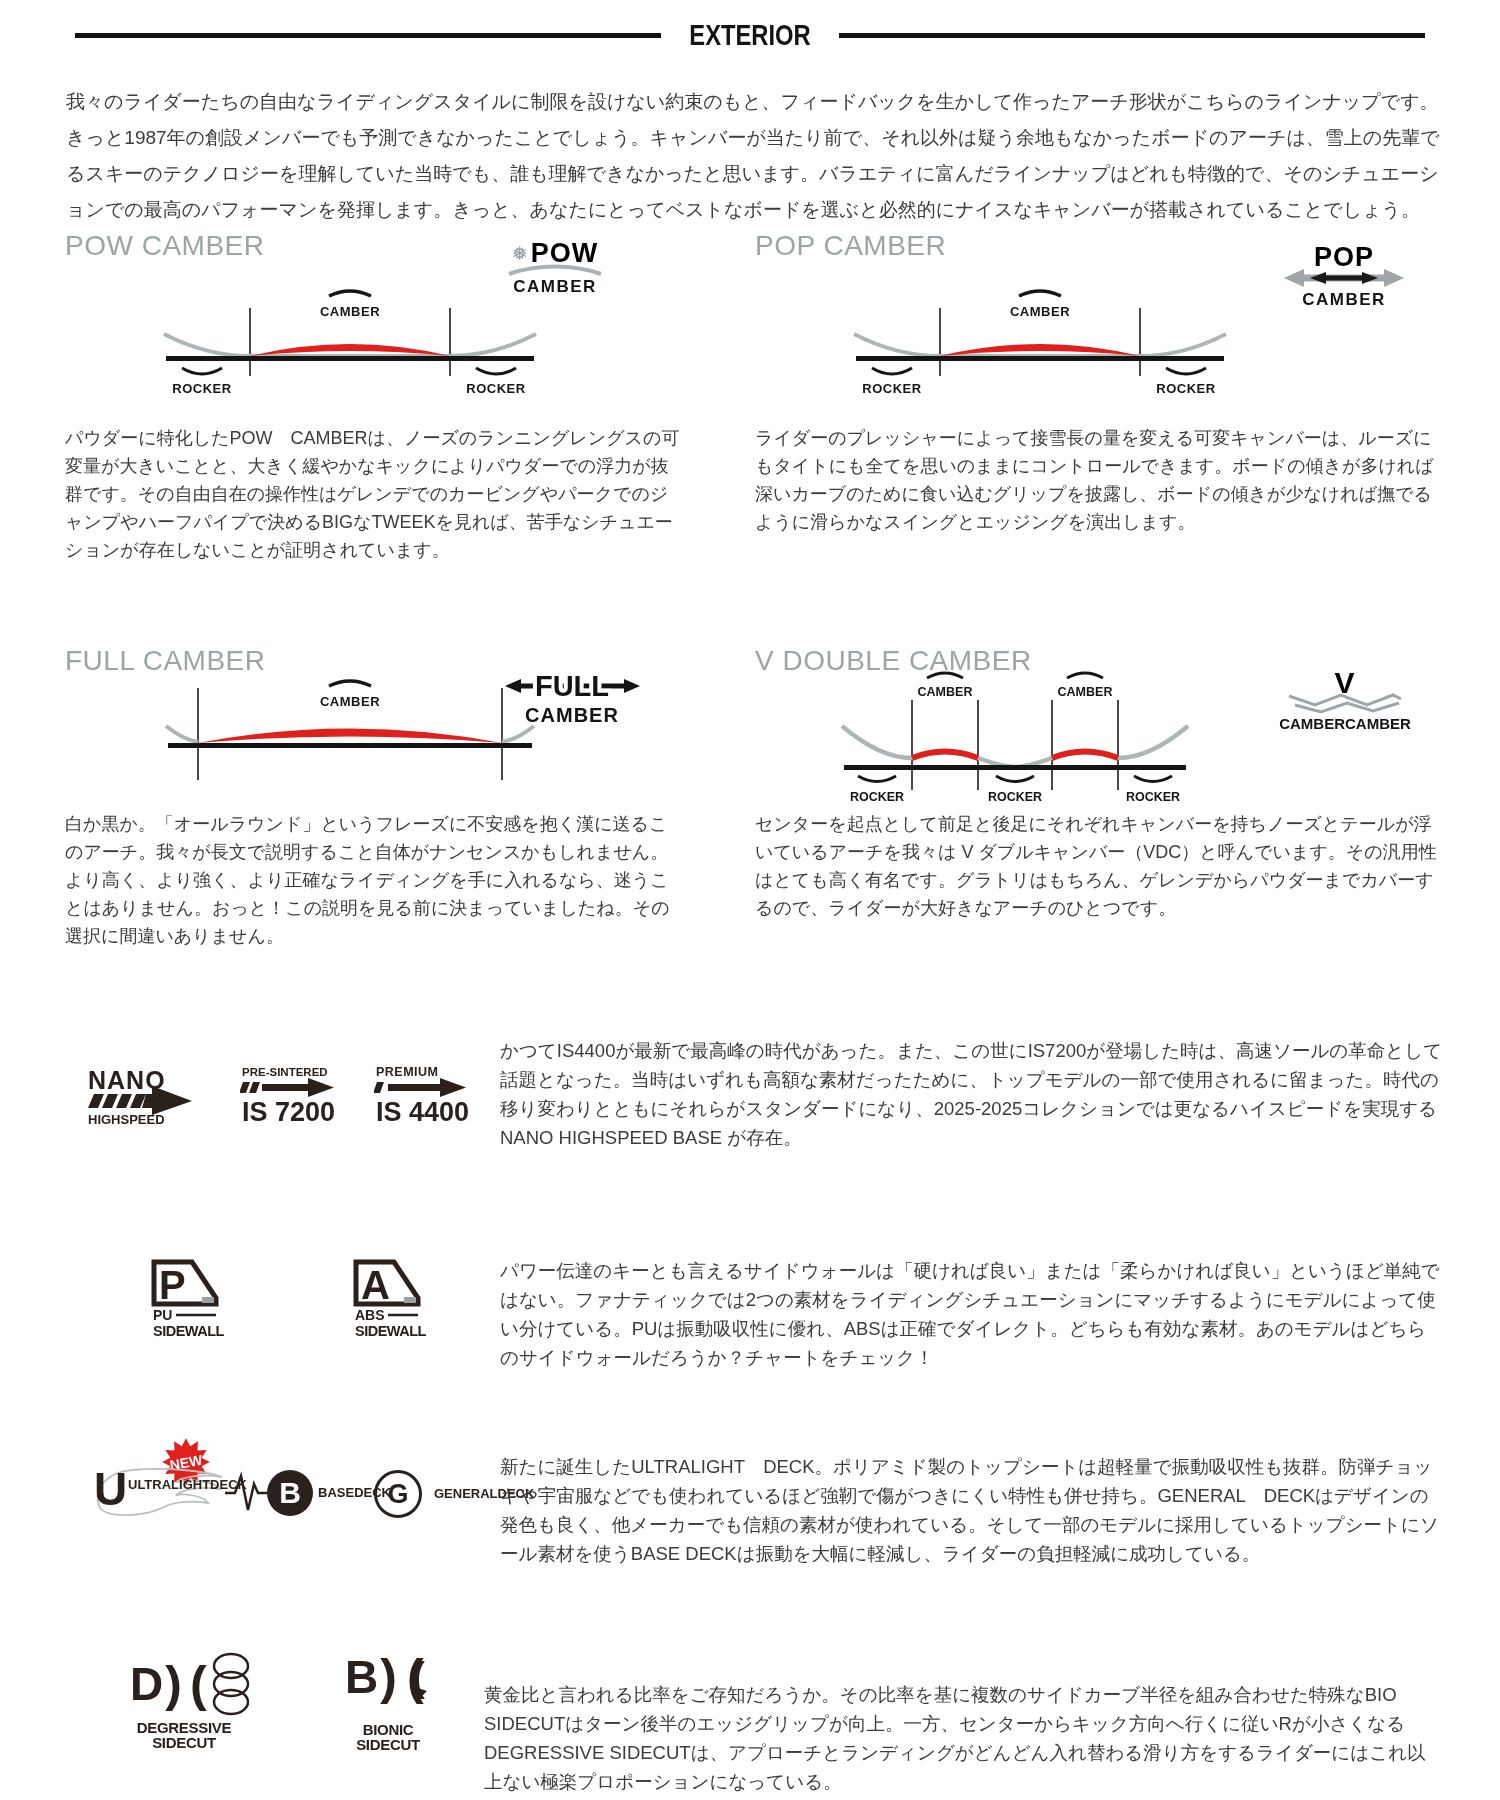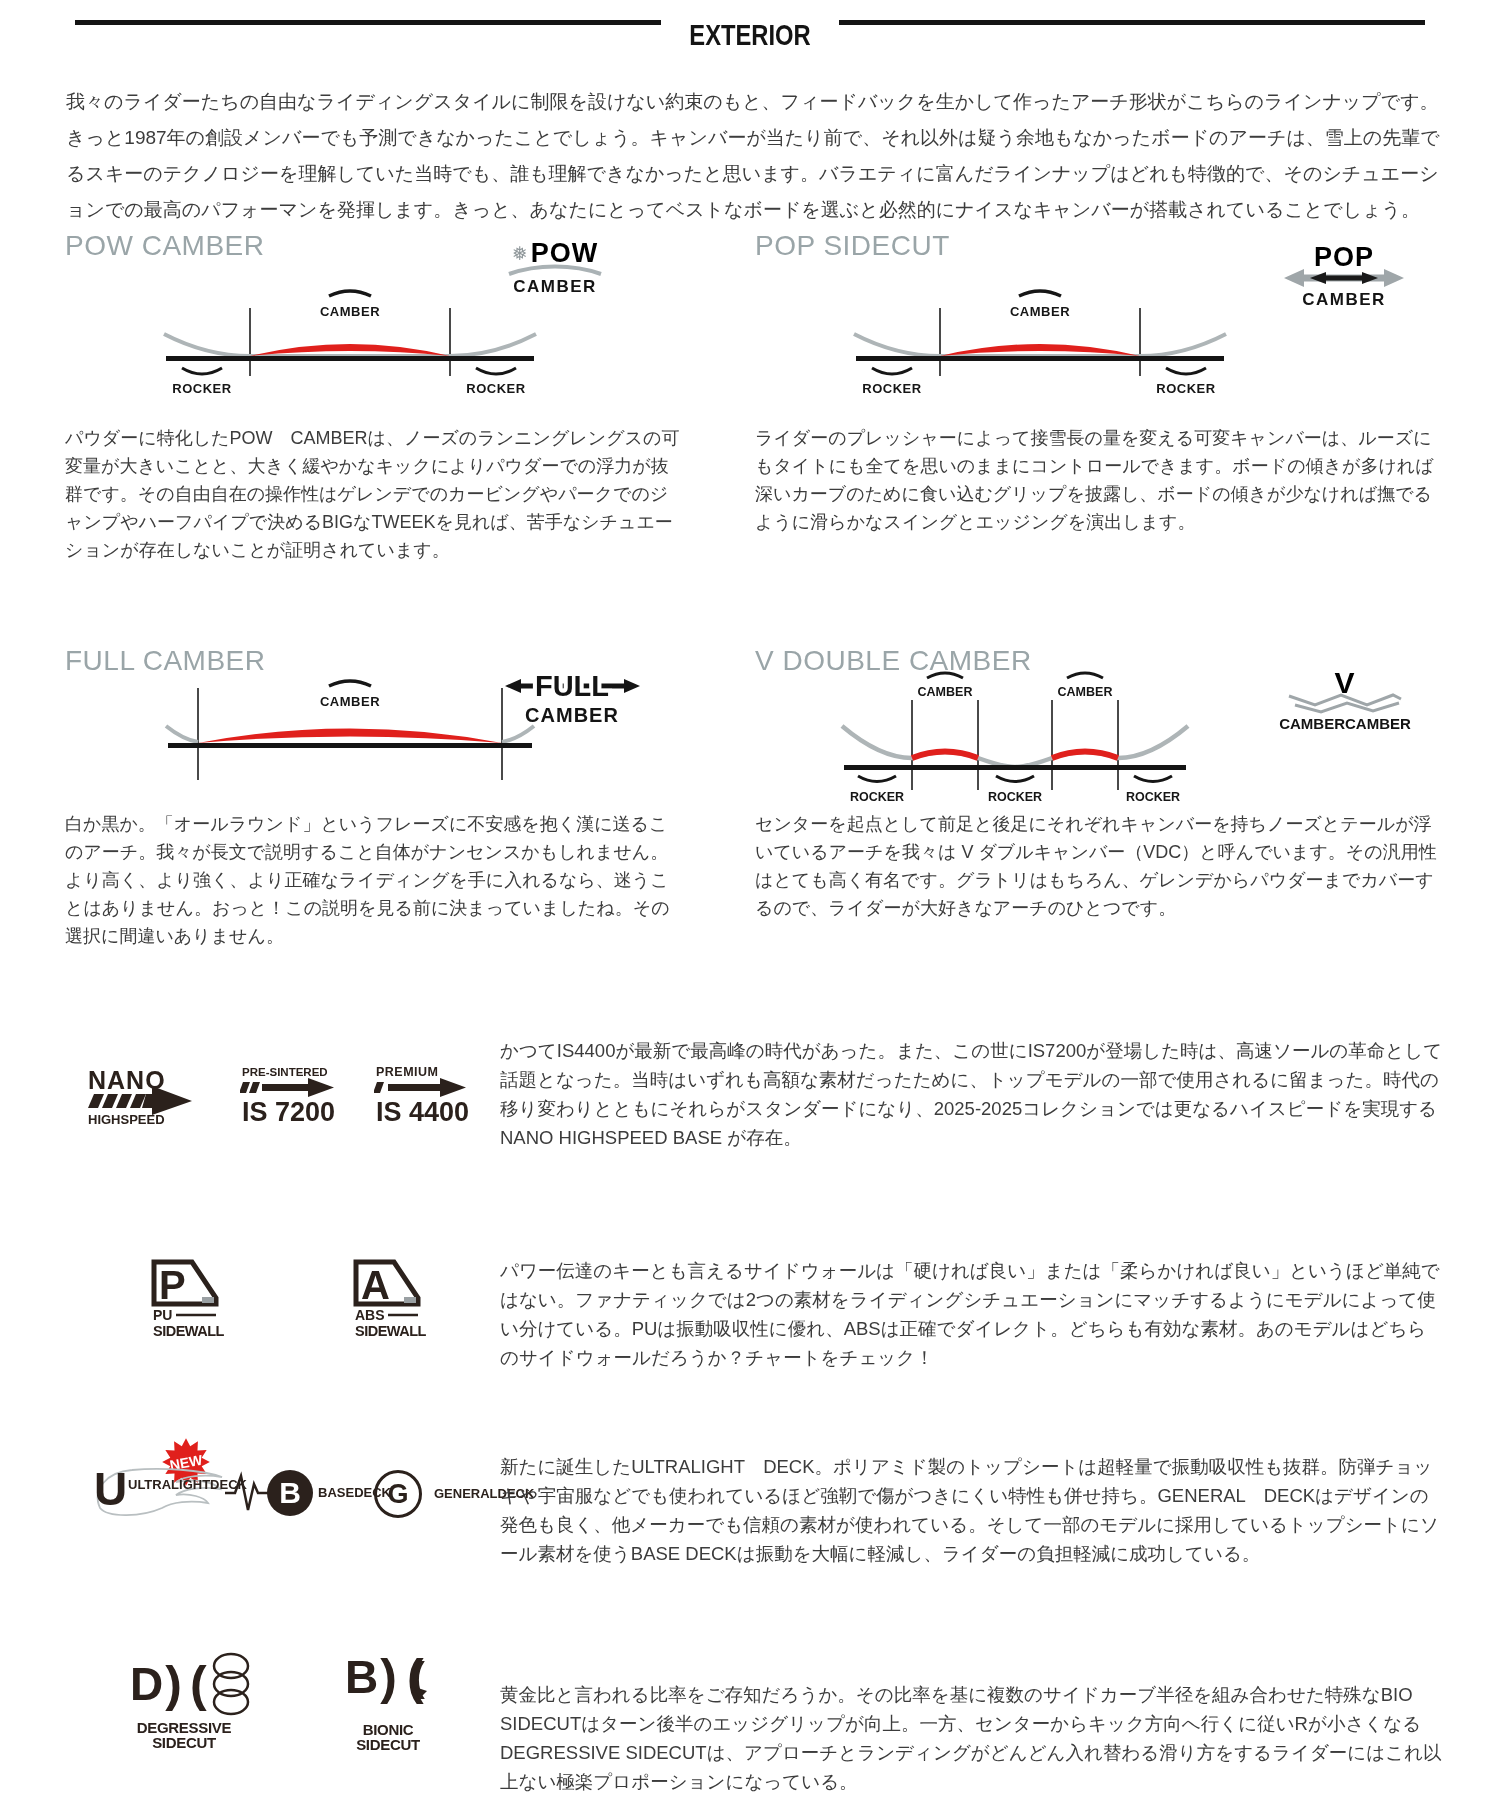"EXTERIOR" .header { align-items: none -> center }
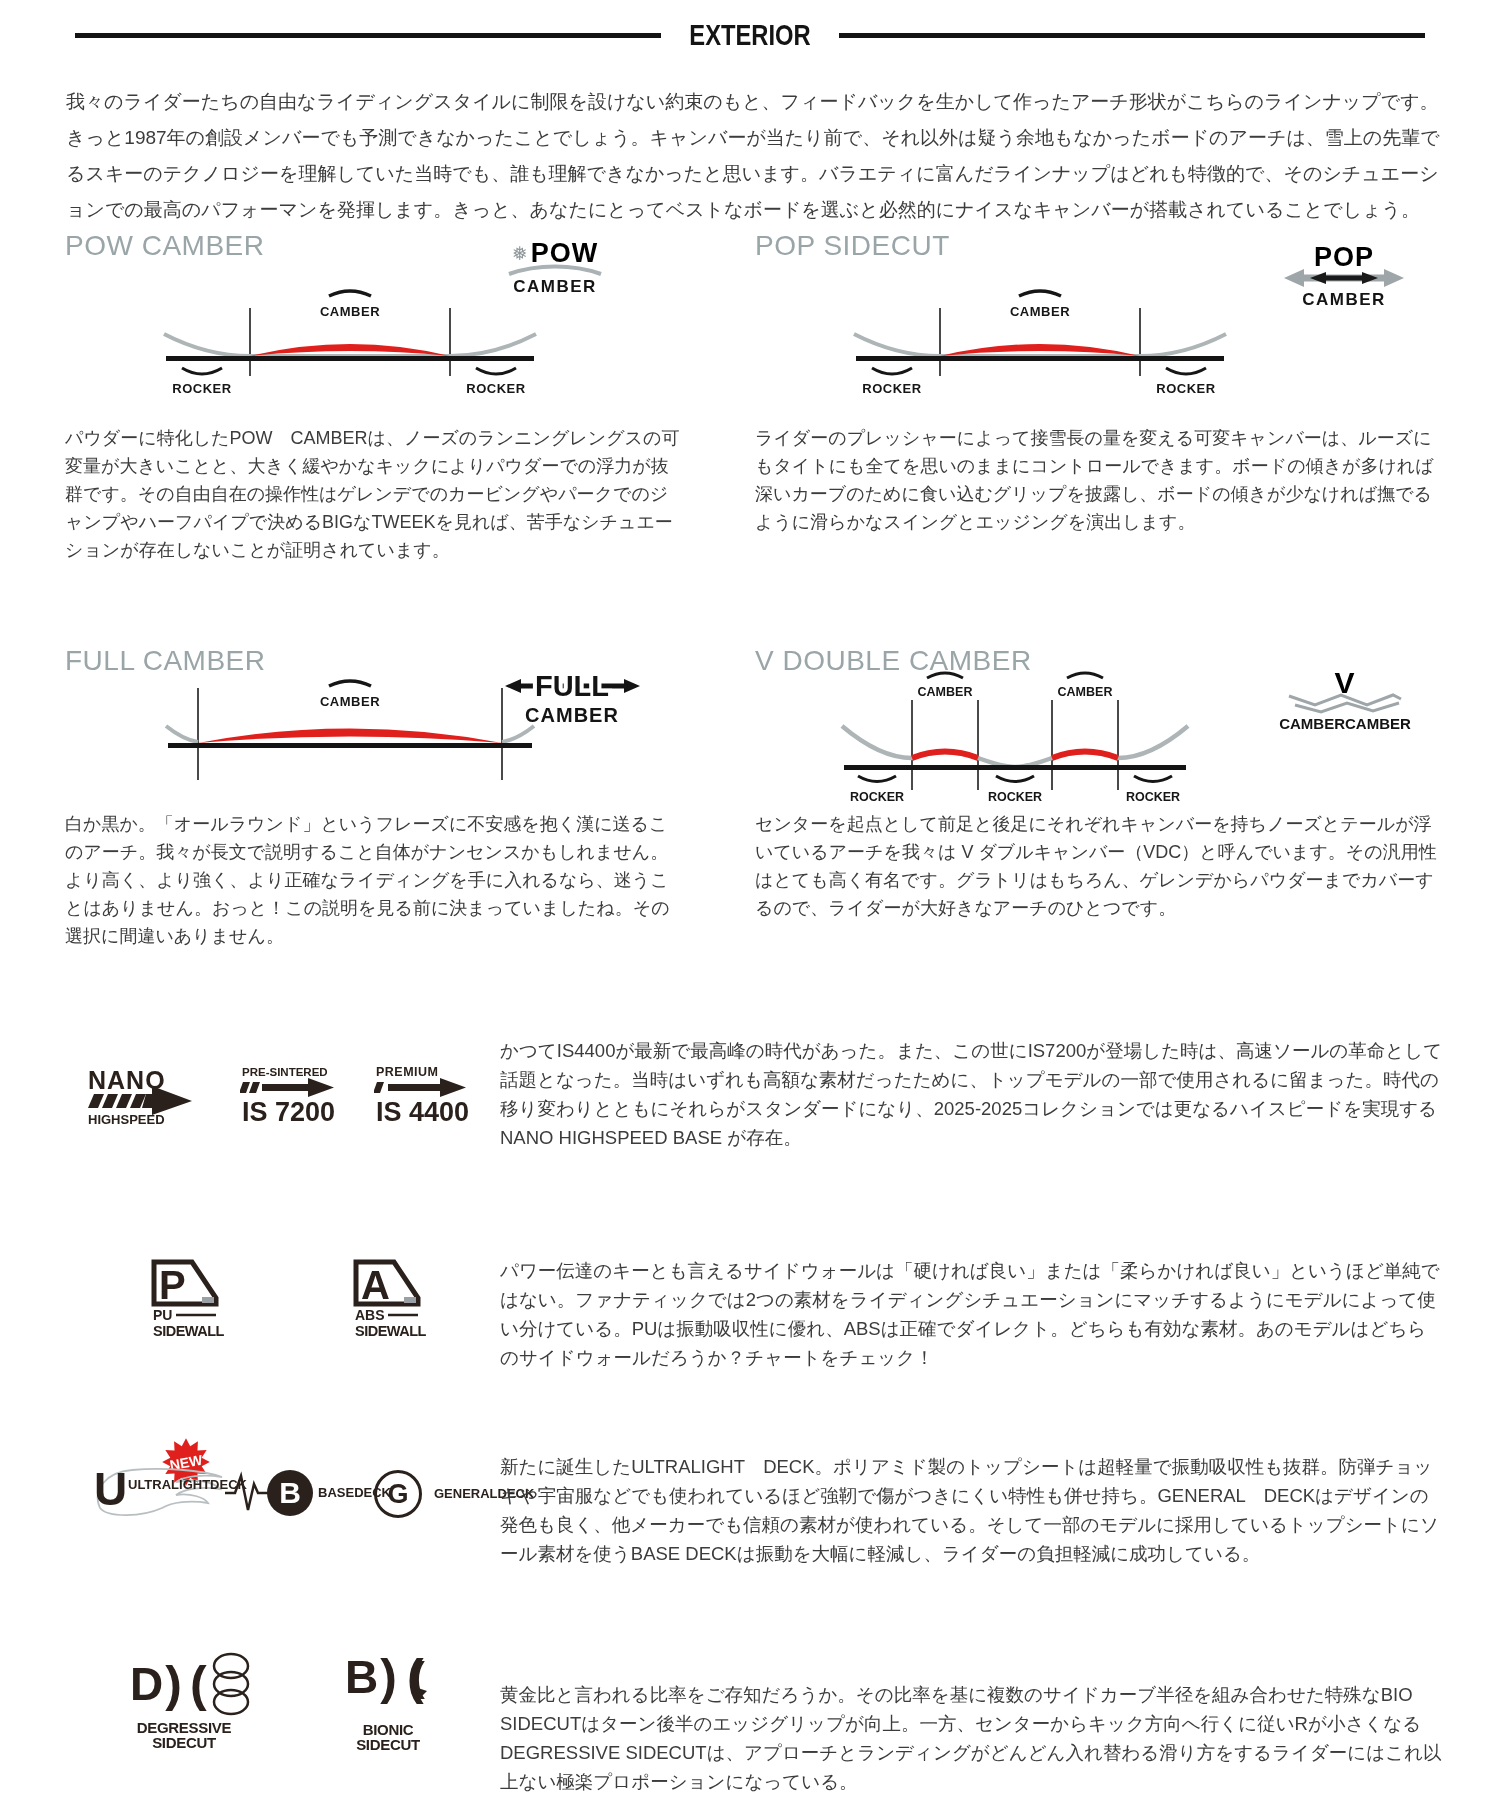"POP SIDECUT" div.abs { text: SIDECUT -> CAMBER }
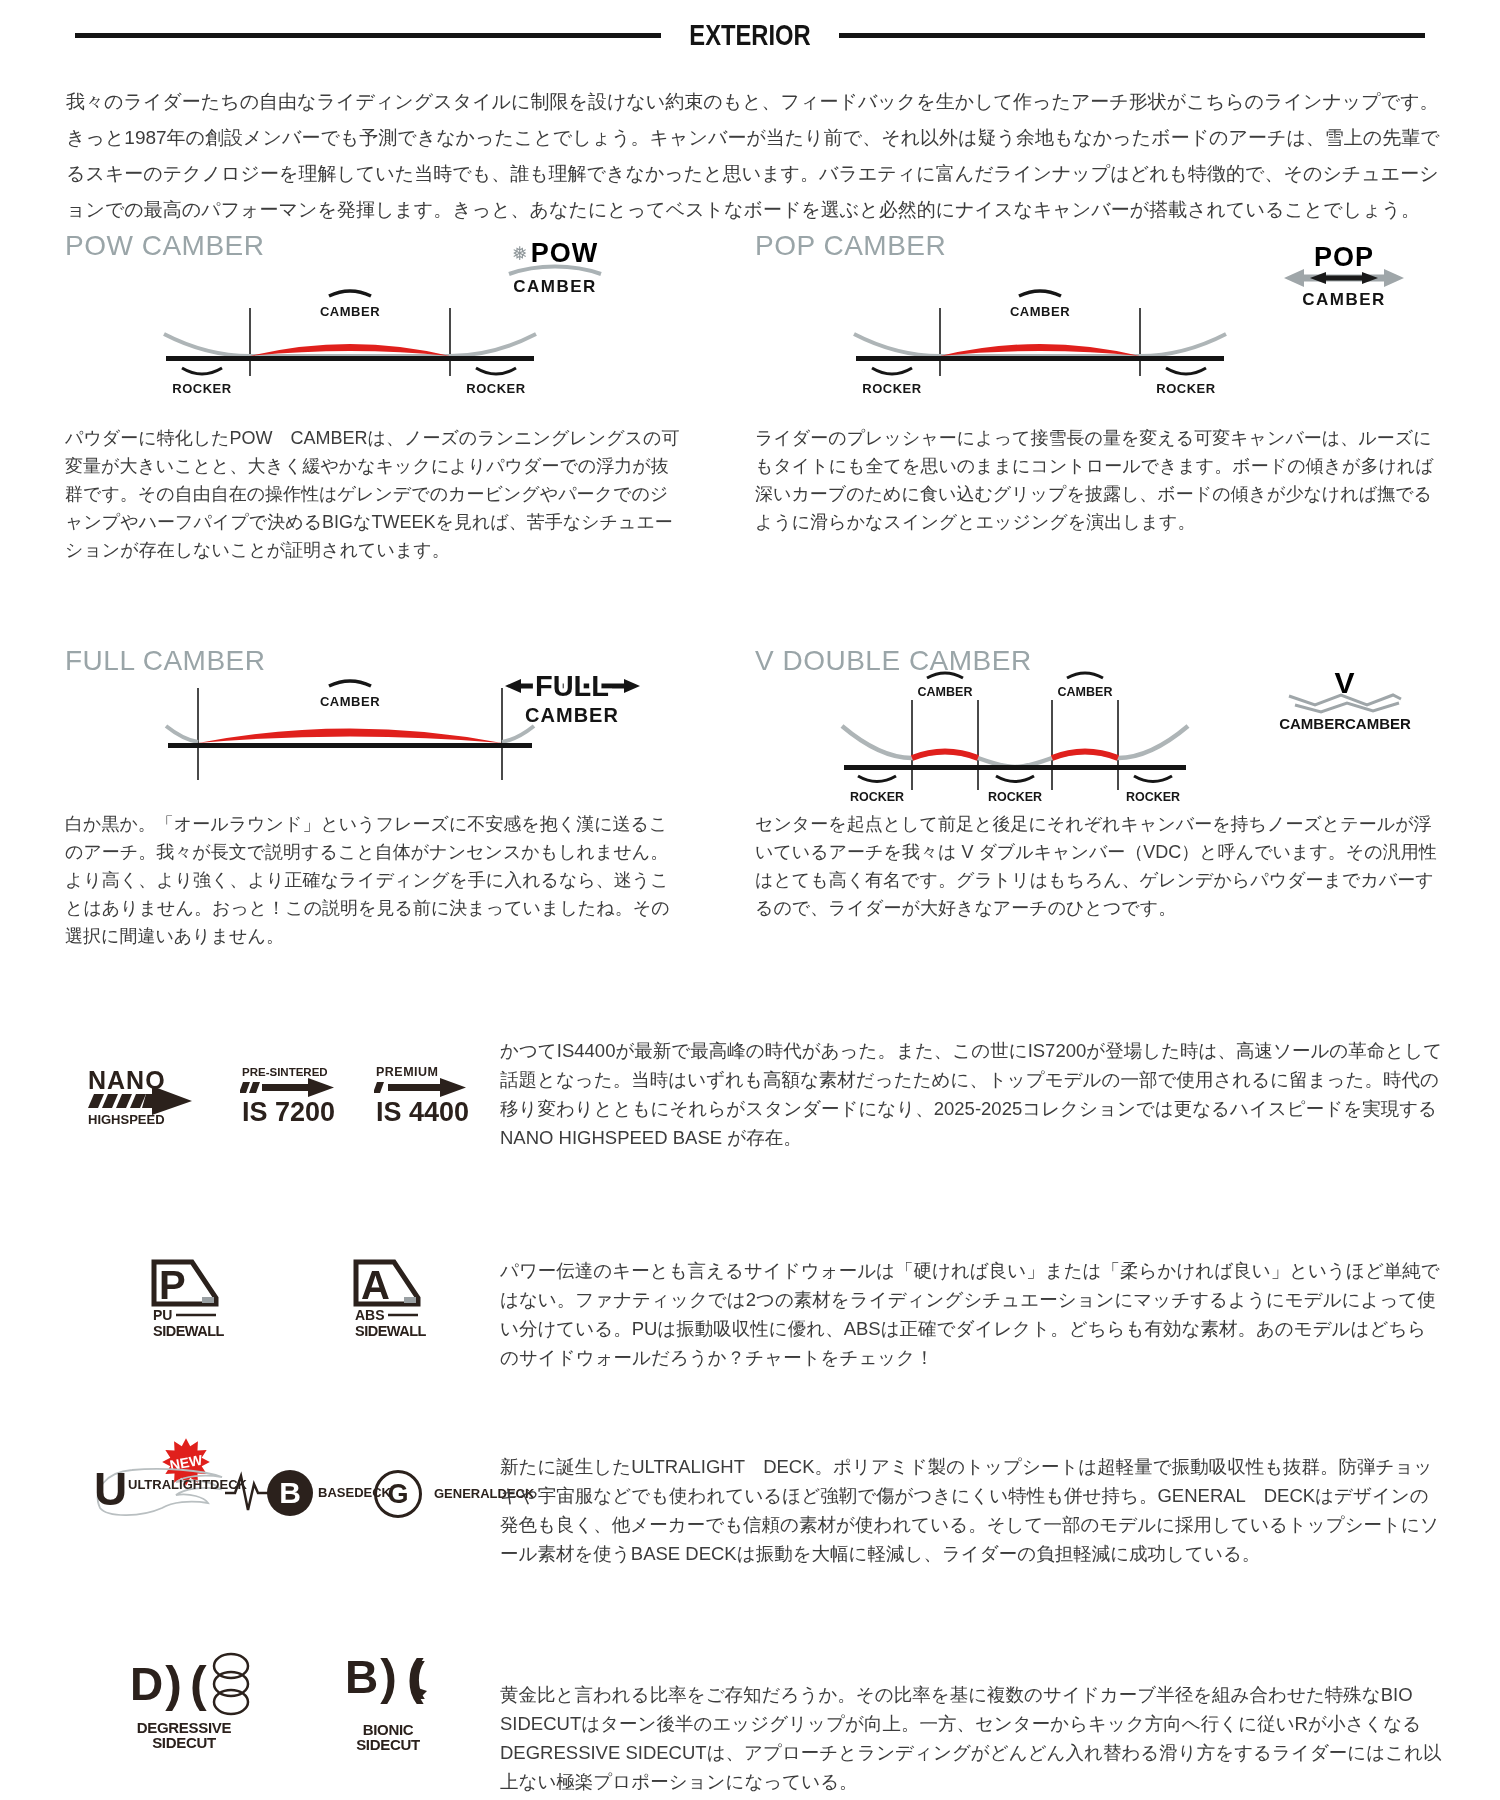"黄金比と言われる比率をご存知だろうか。その比率を基に複数のサイドカーブ半径を組み" div.abs { left: 500px -> 484px }
